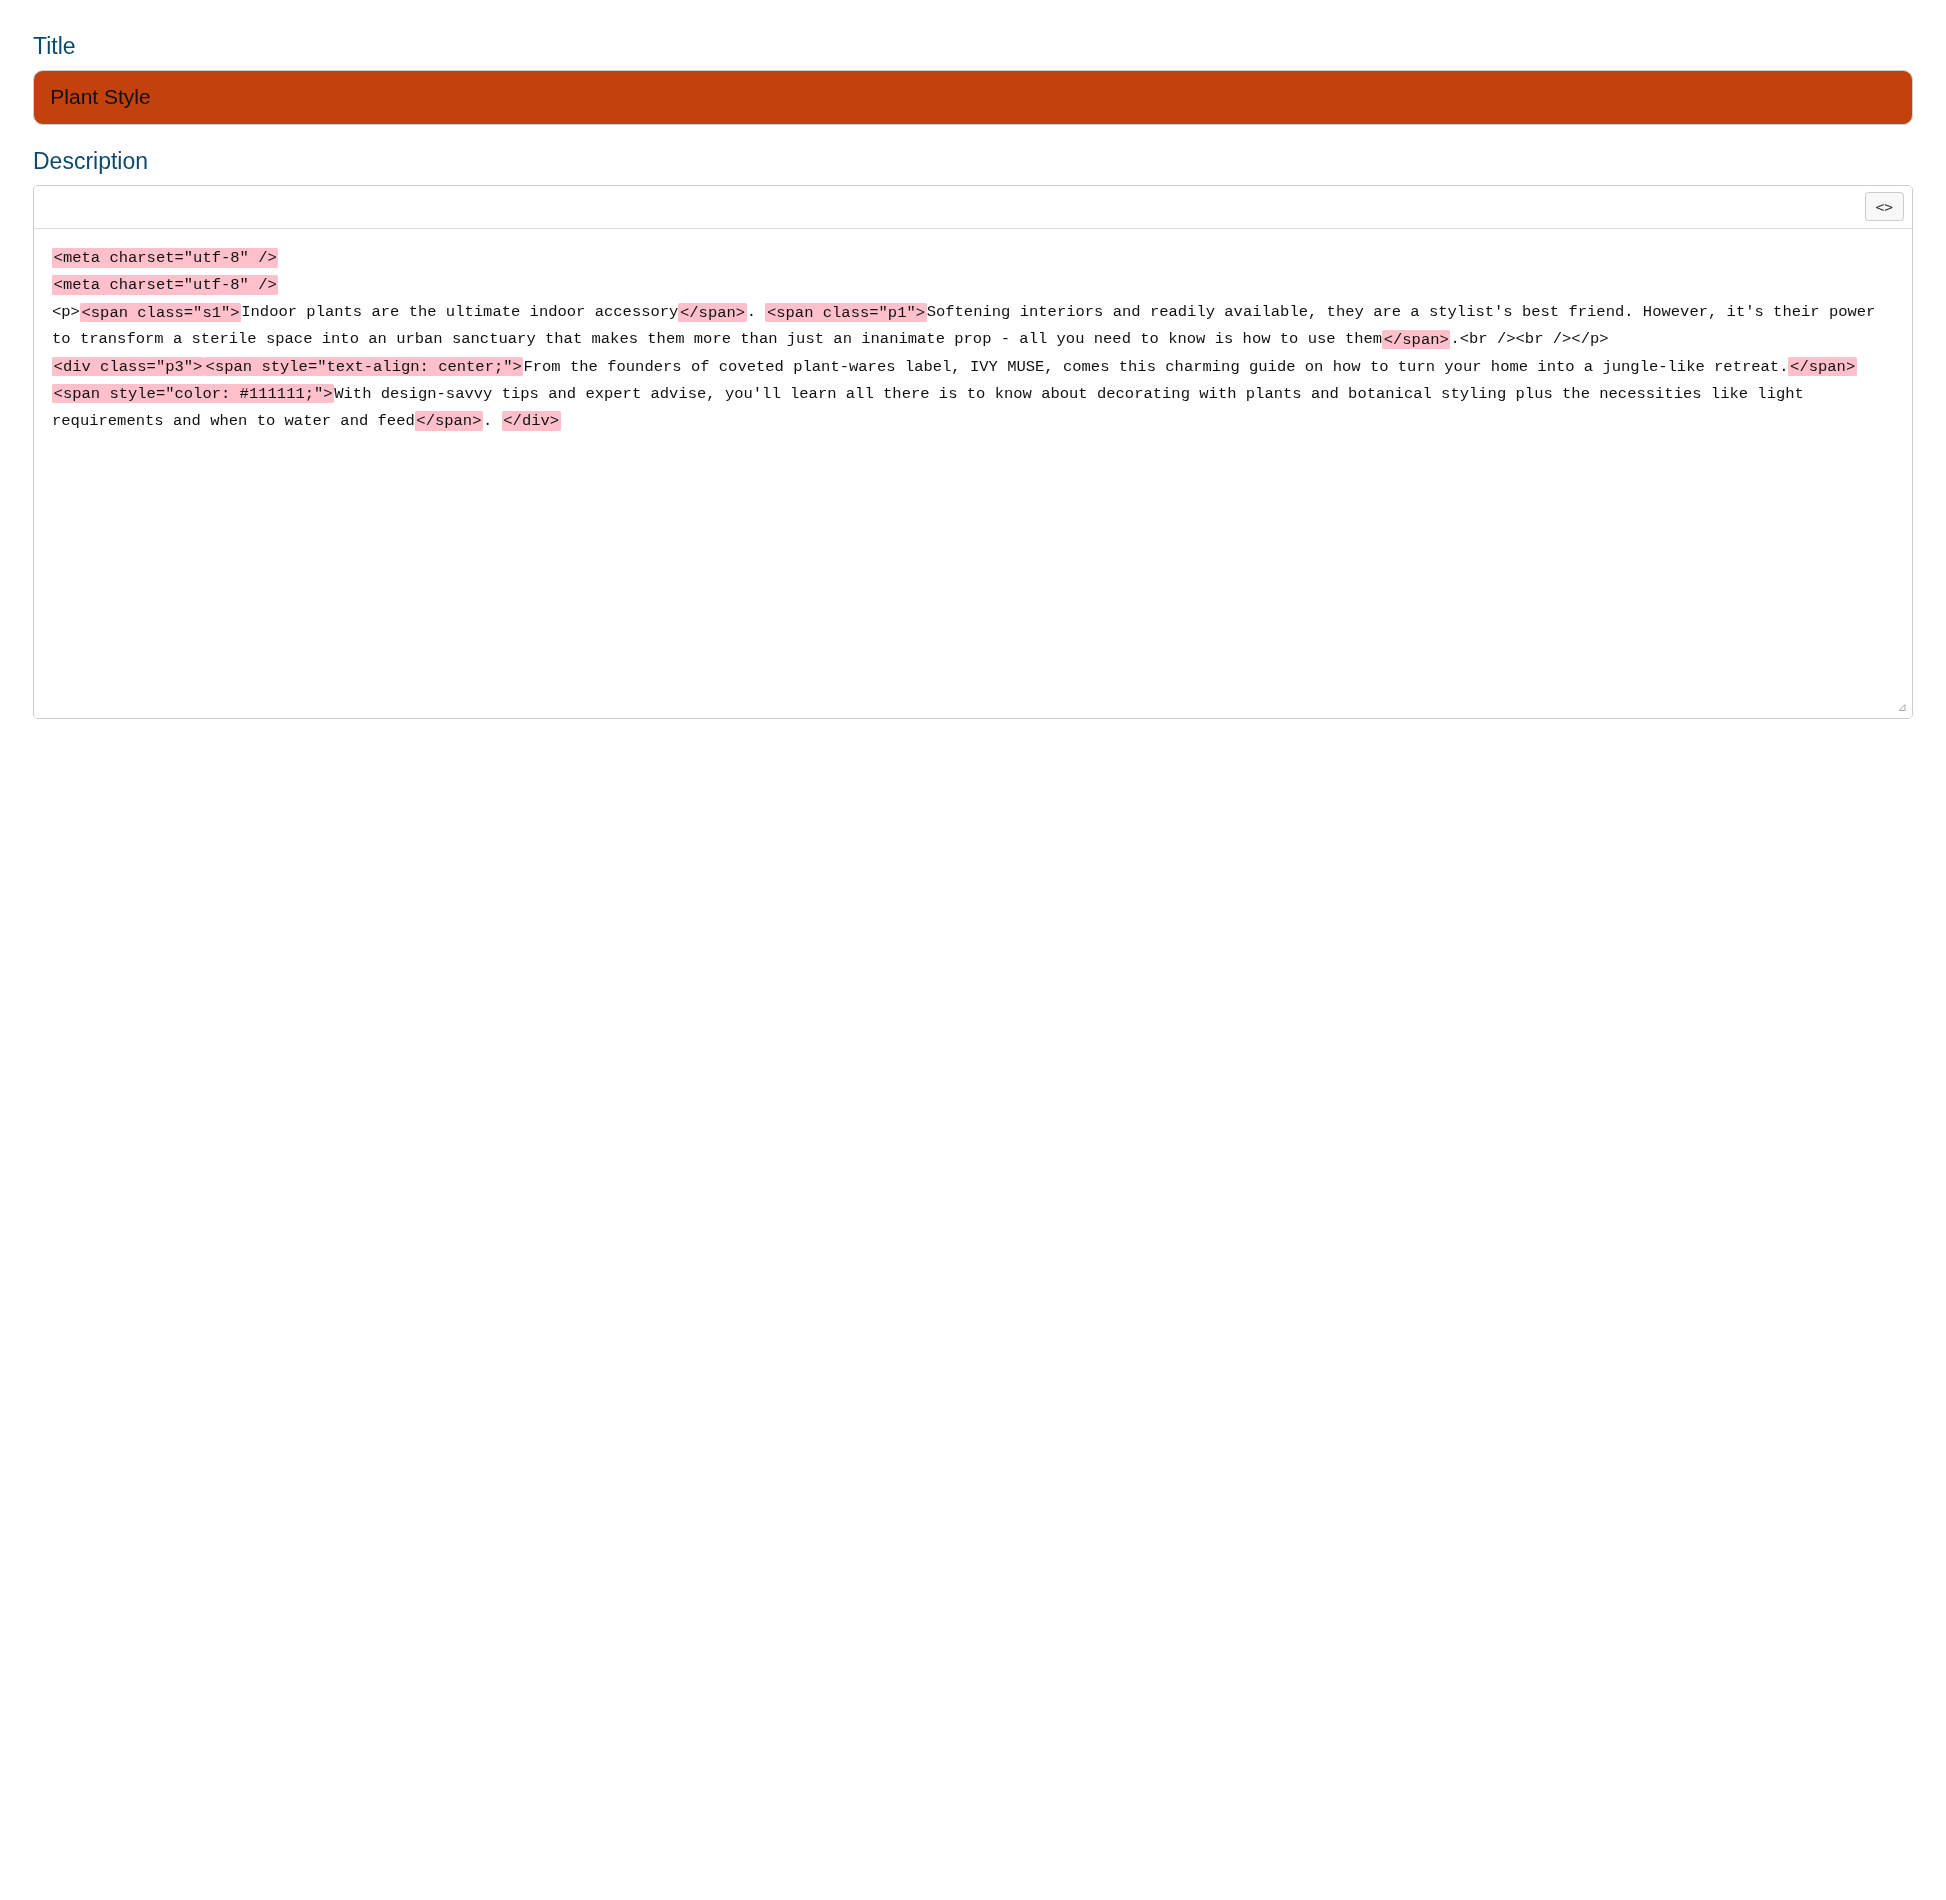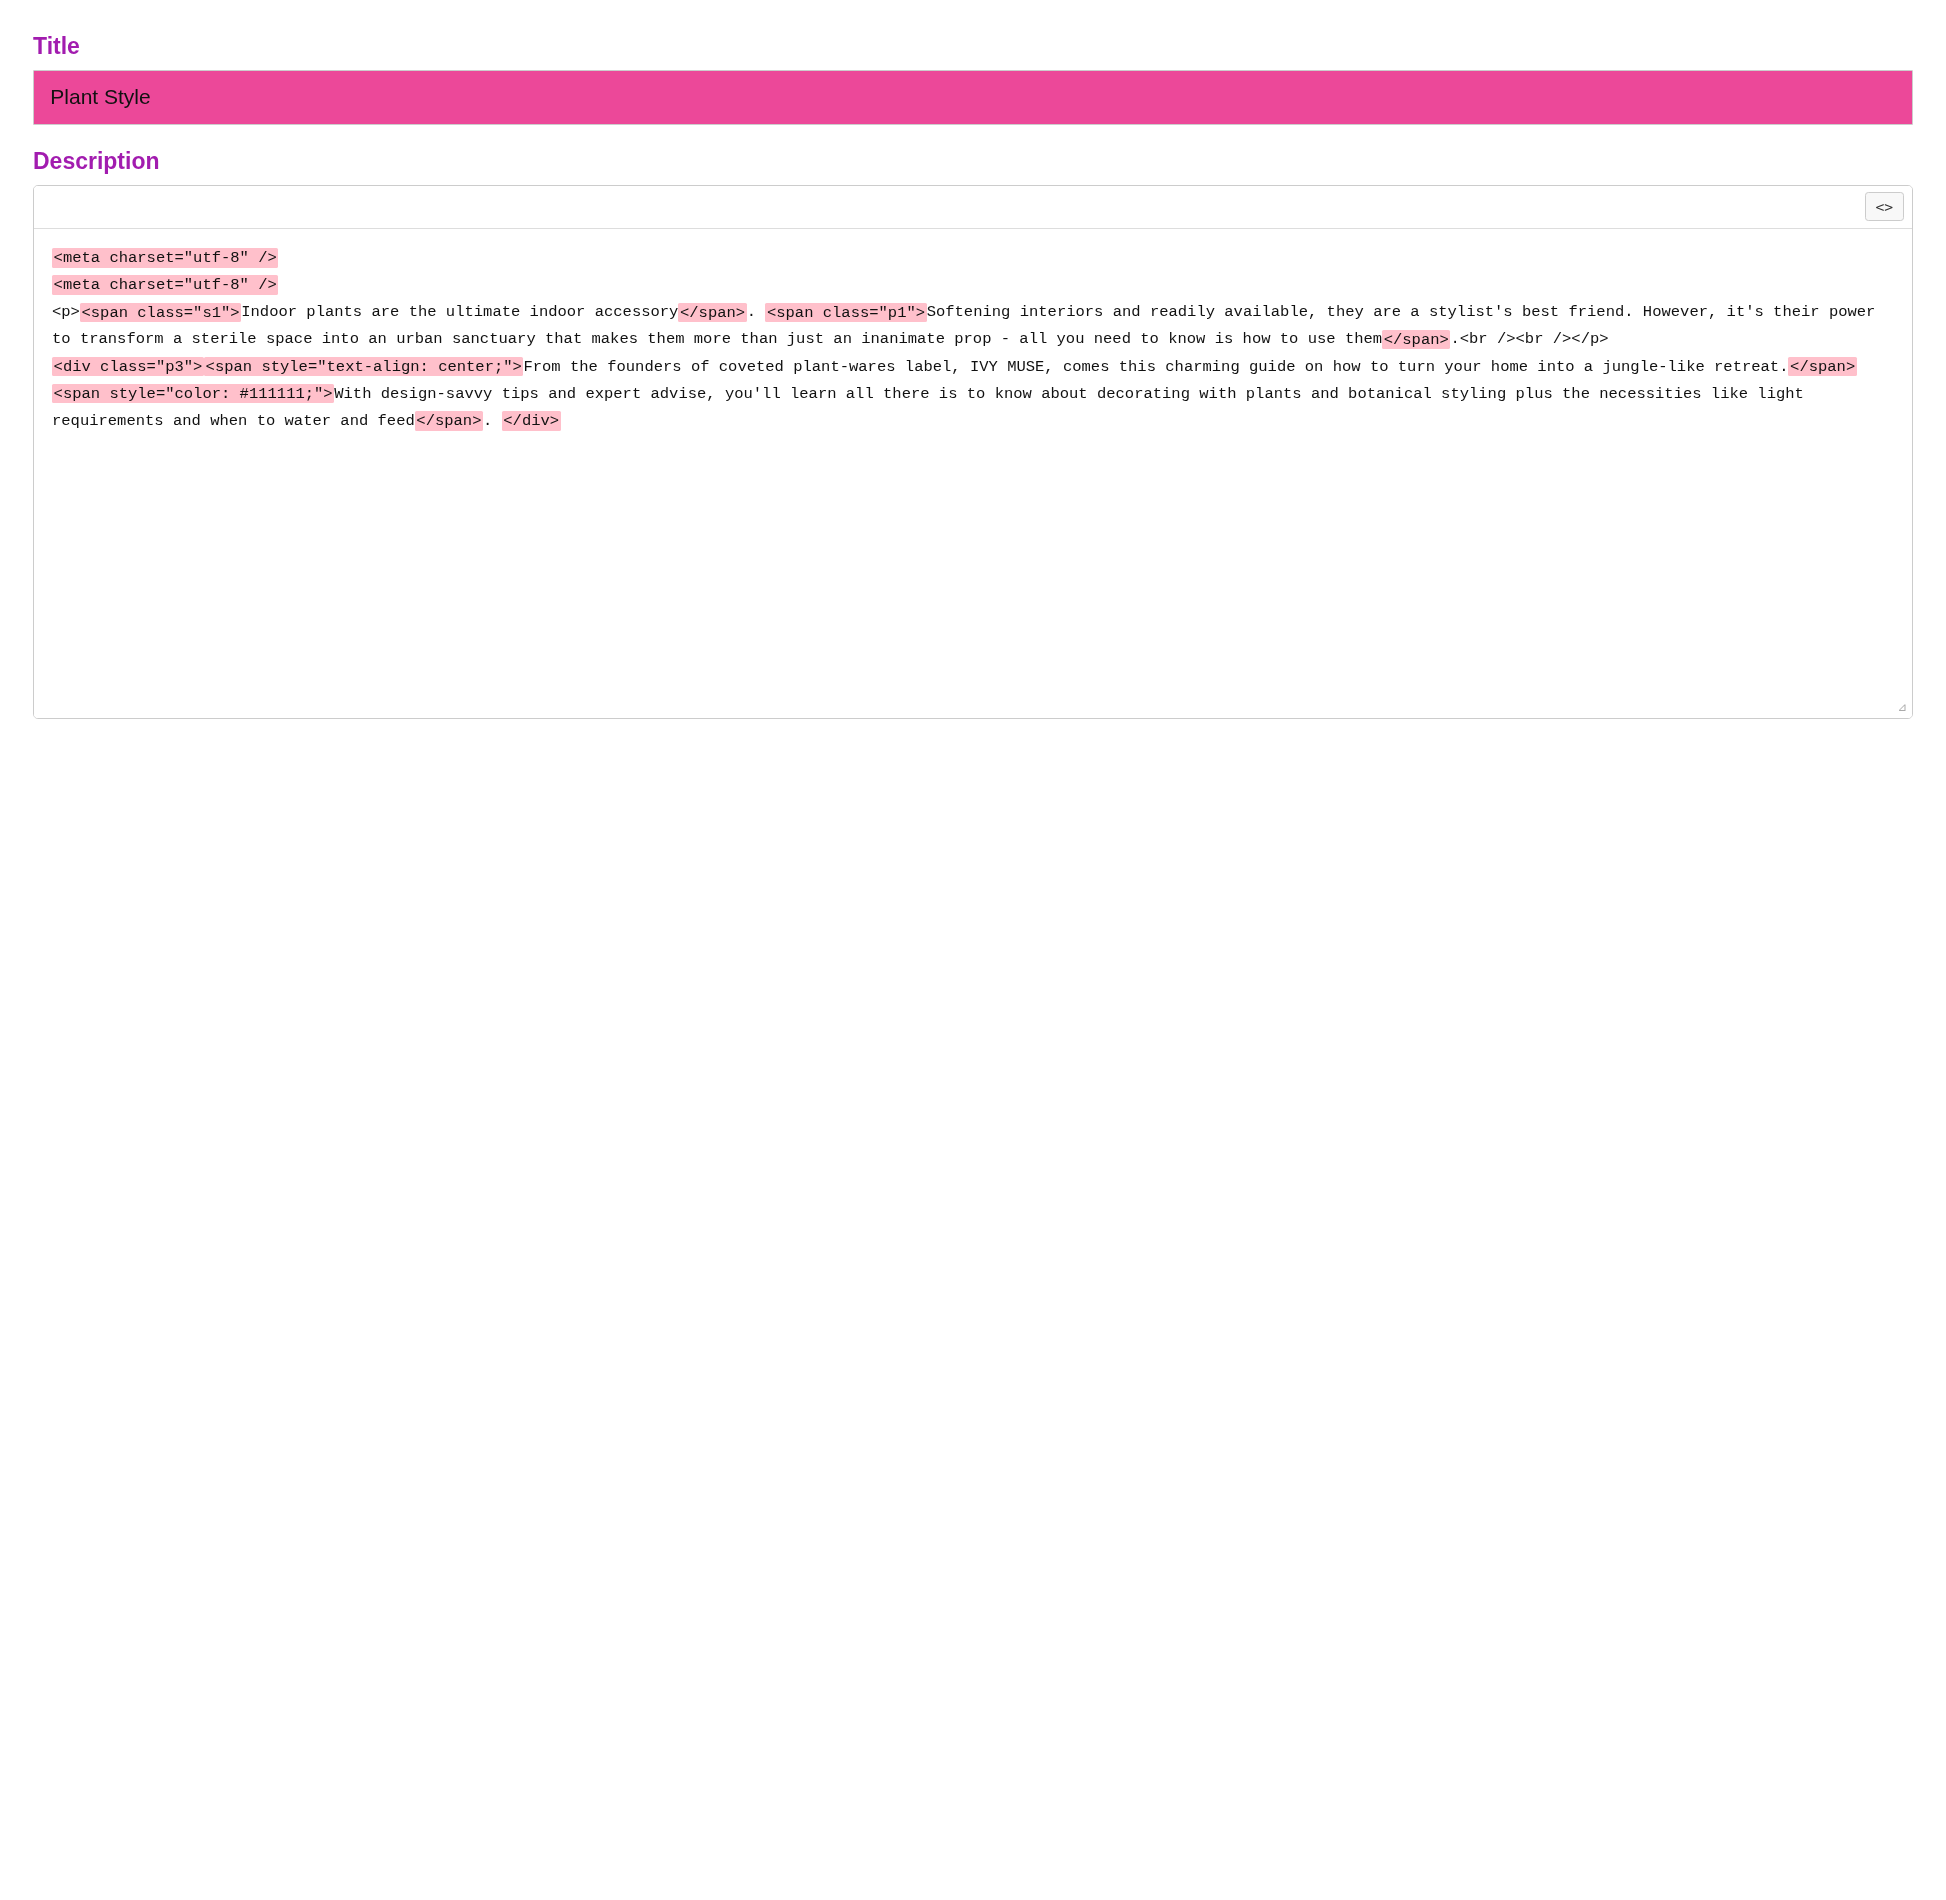"Title" .field-label { color: #a21caf -> #0c4a6e; font-weight: 700 -> 400 }
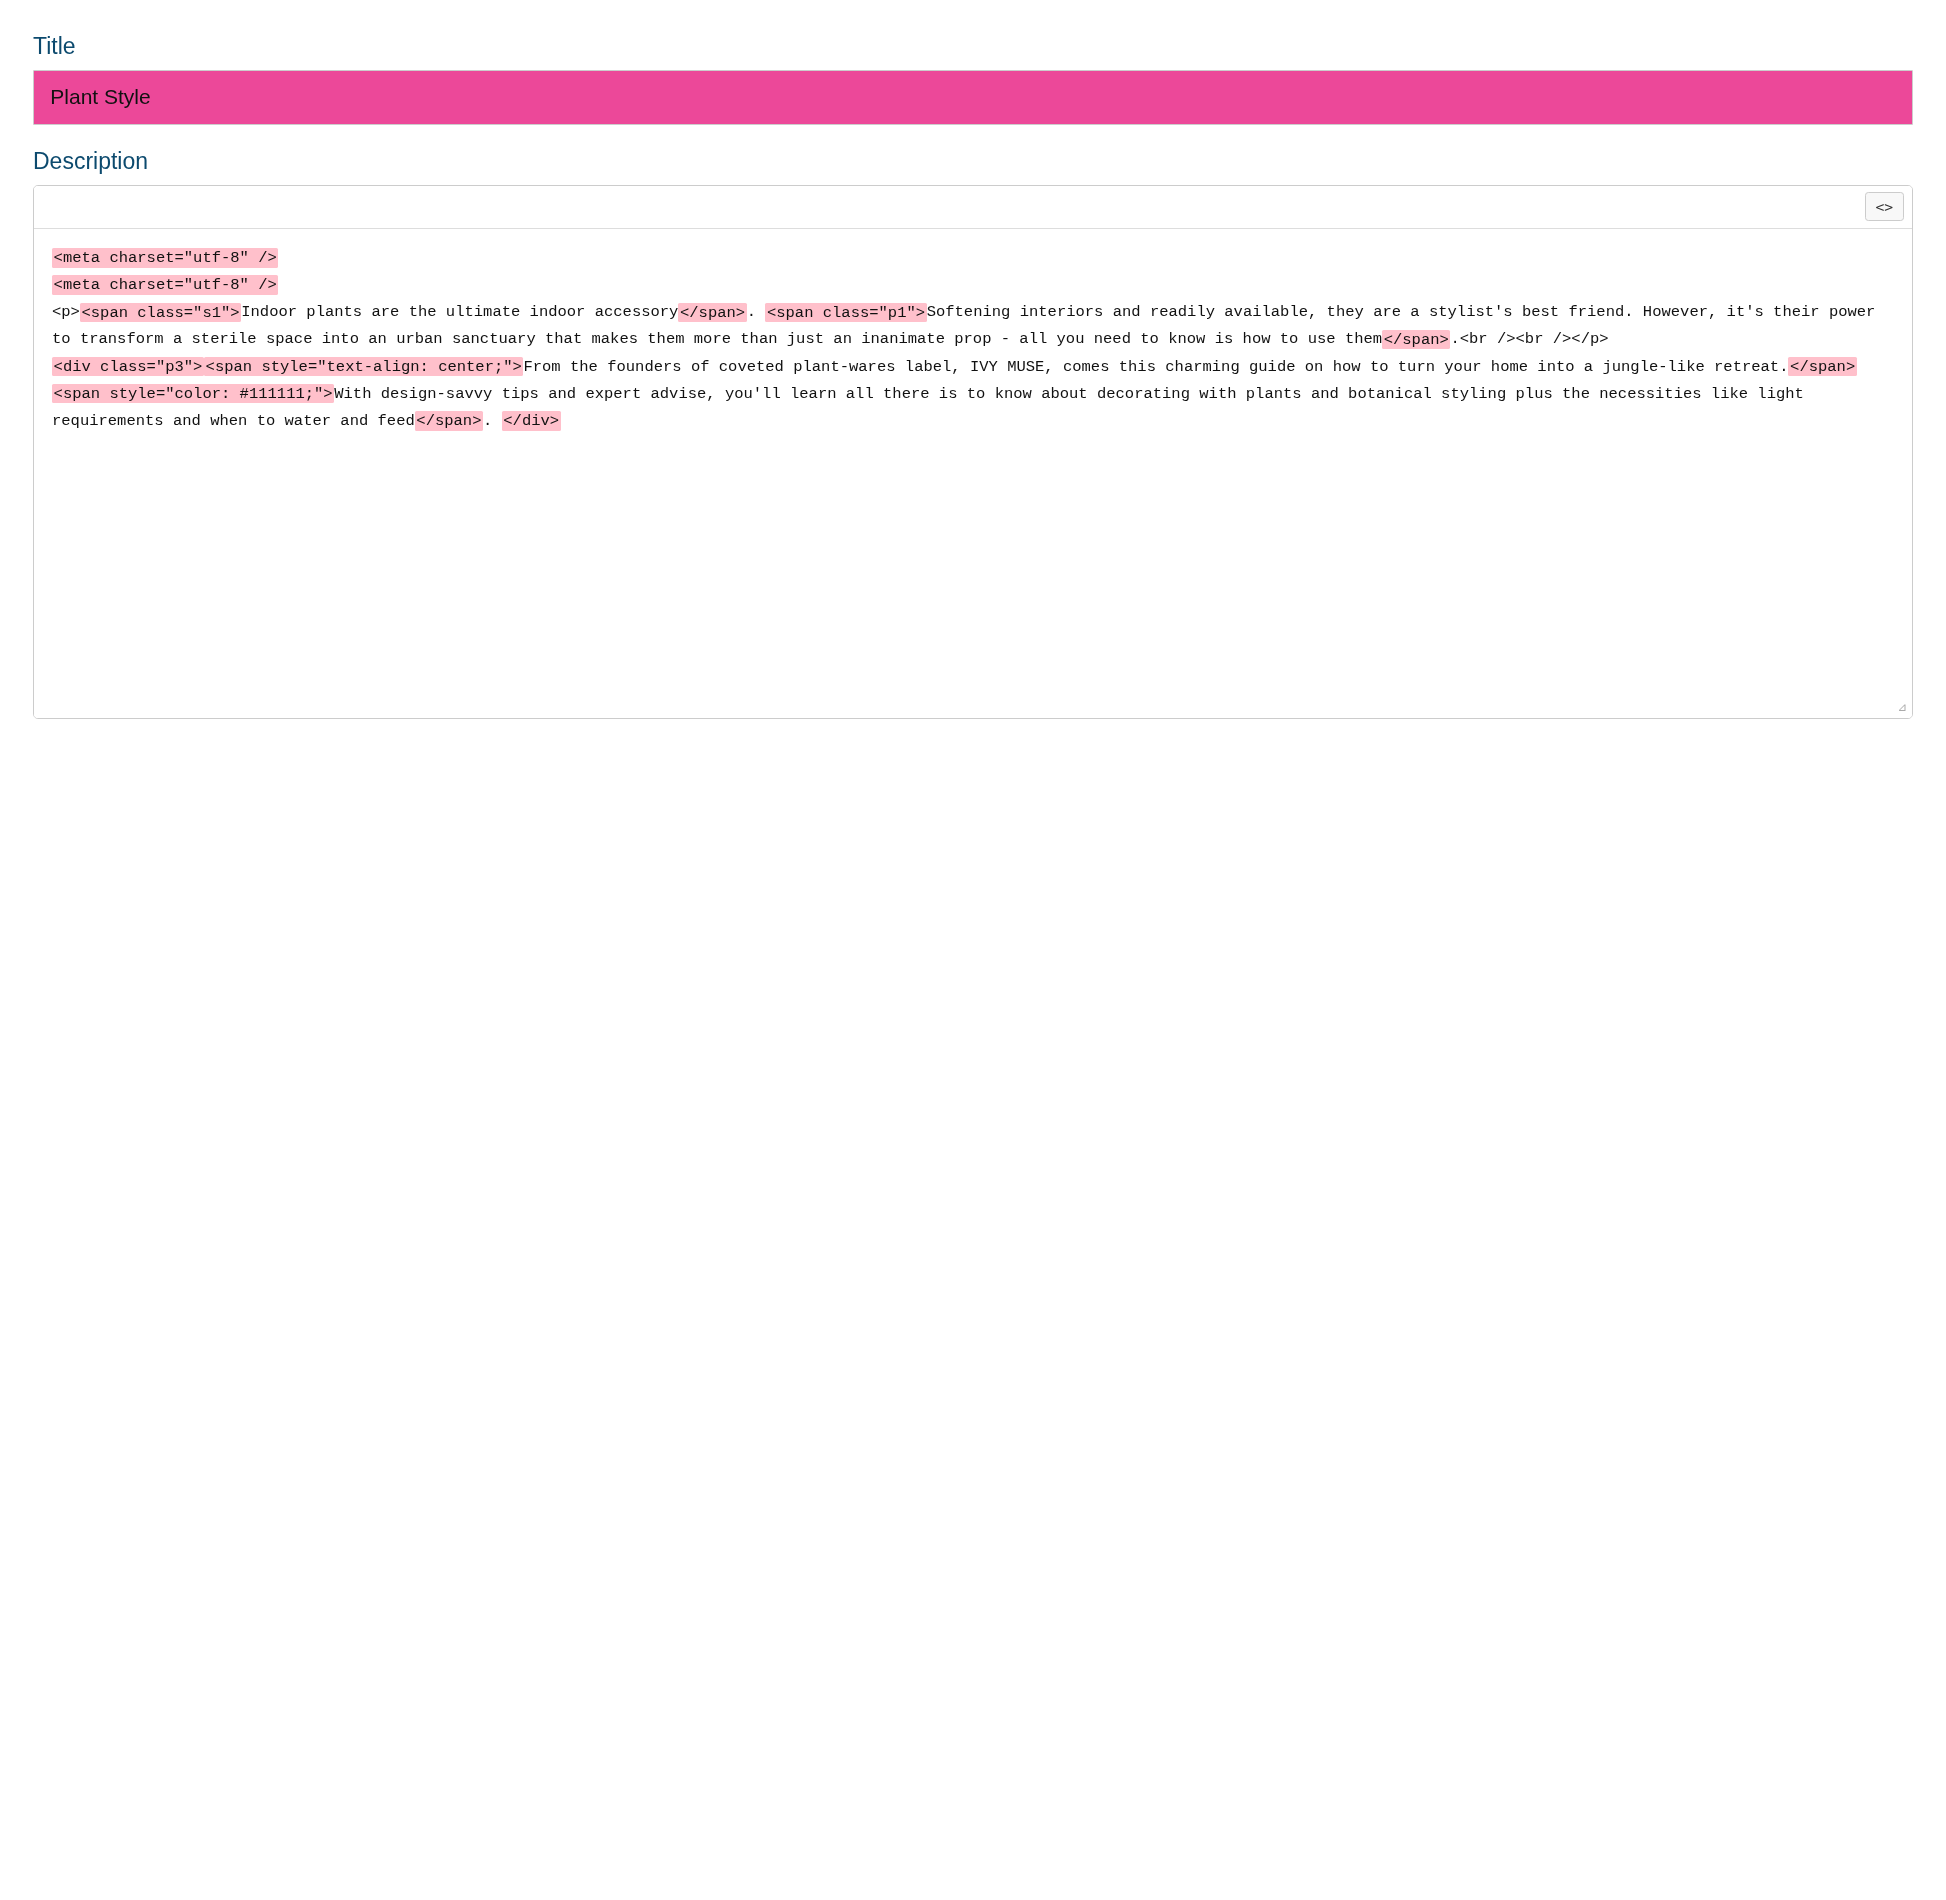"Plant Style" .title-input { background: #ec4899 -> #c2410c; border-radius: 1px -> 10px }
